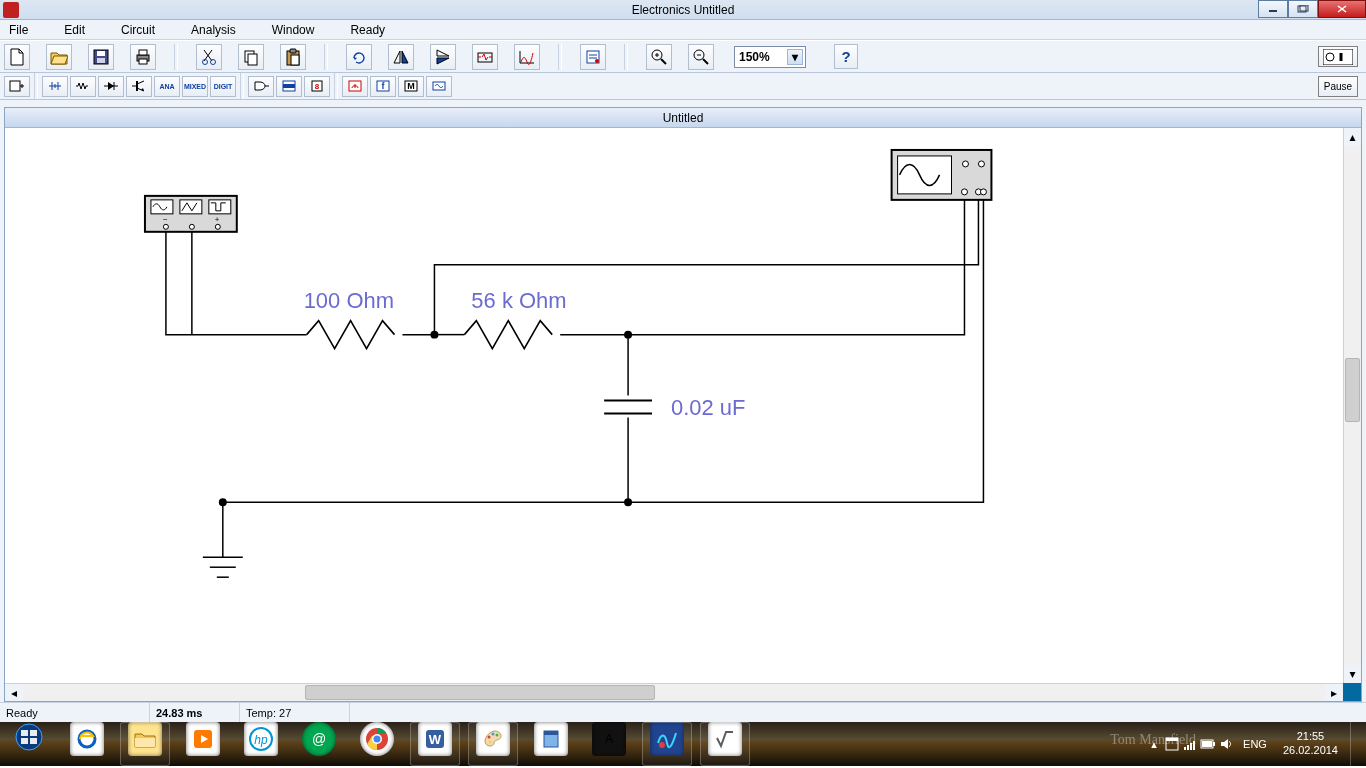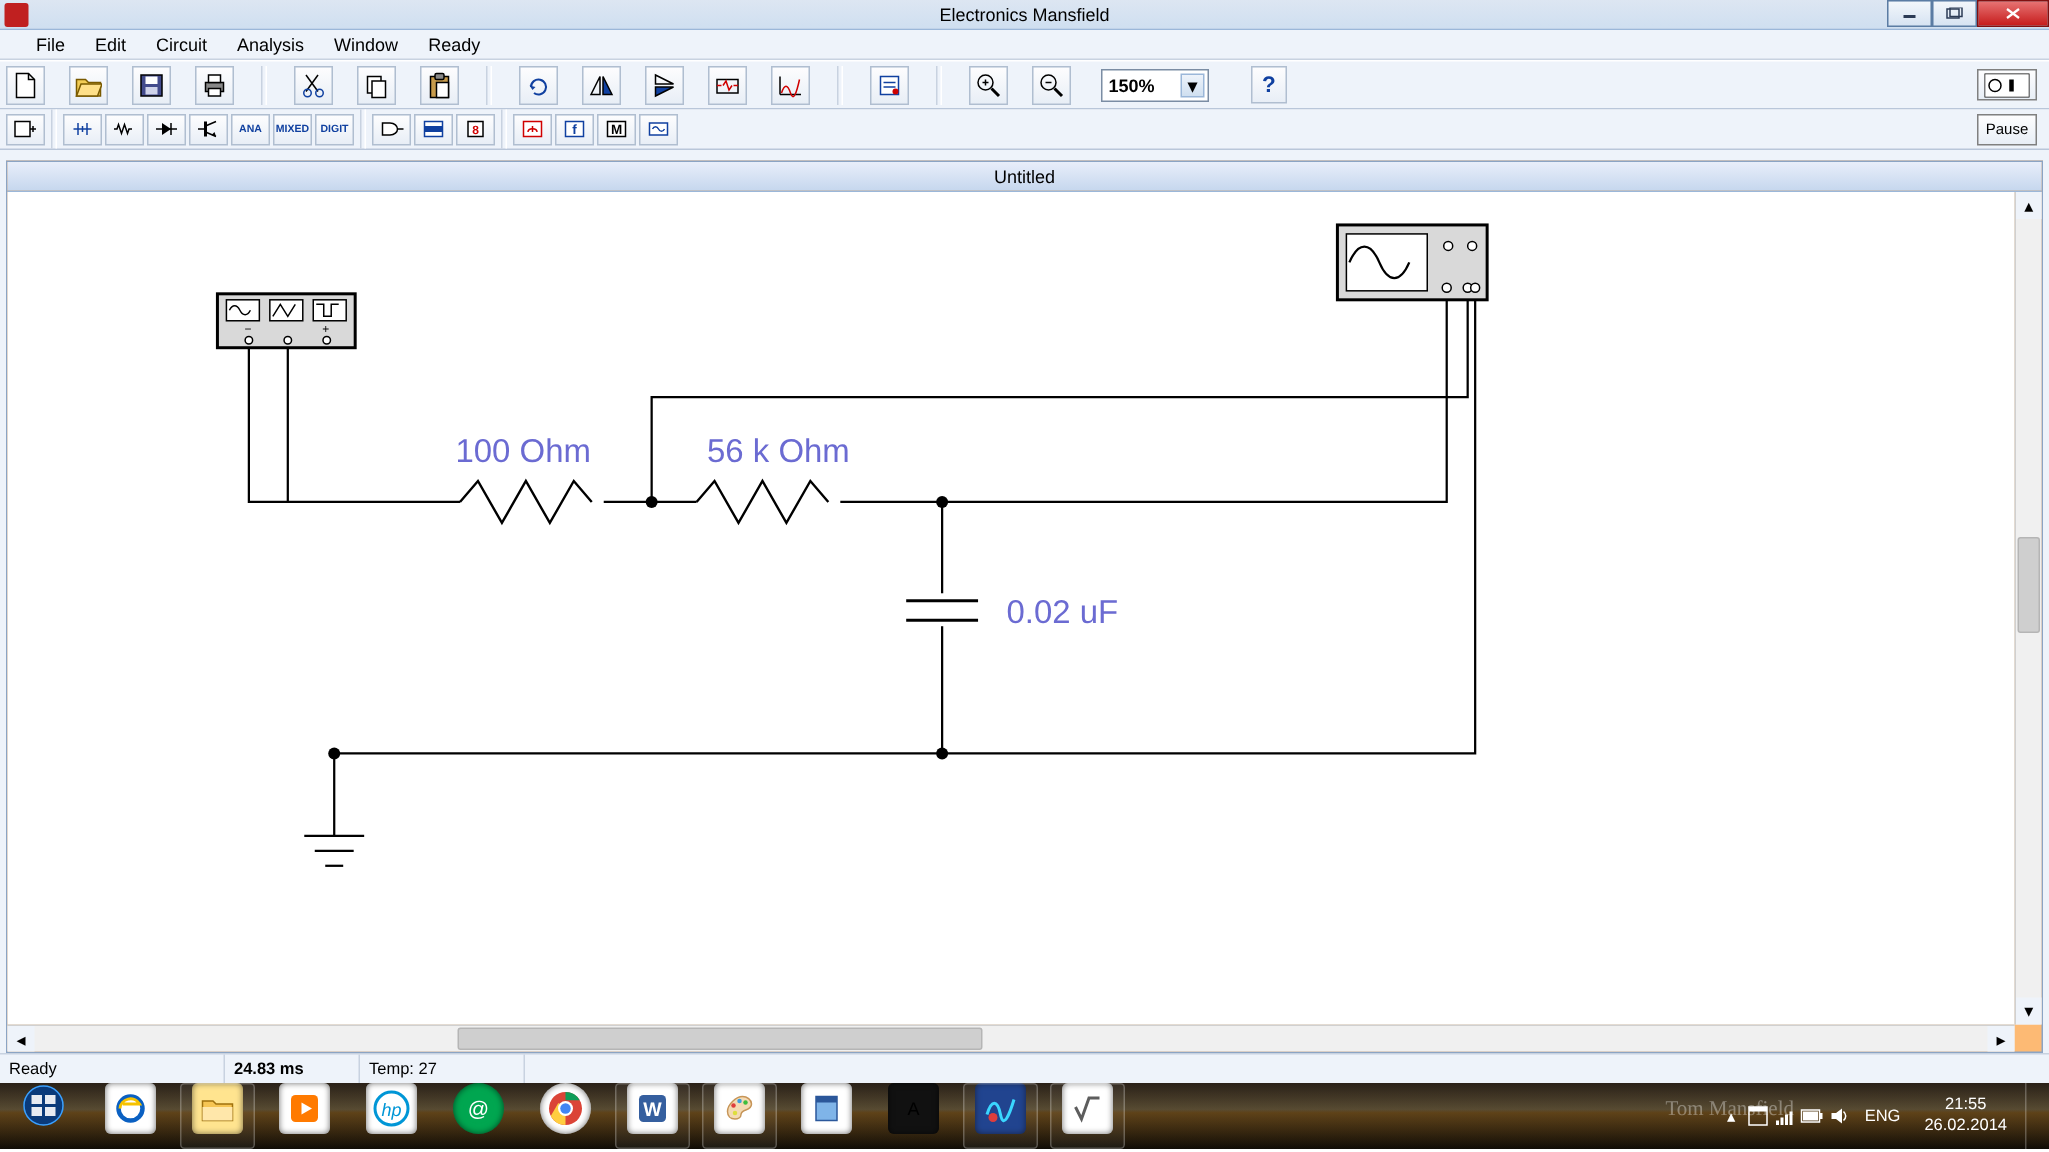"Electronics Mansfield" span.title-text { text: Mansfield -> Untitled }
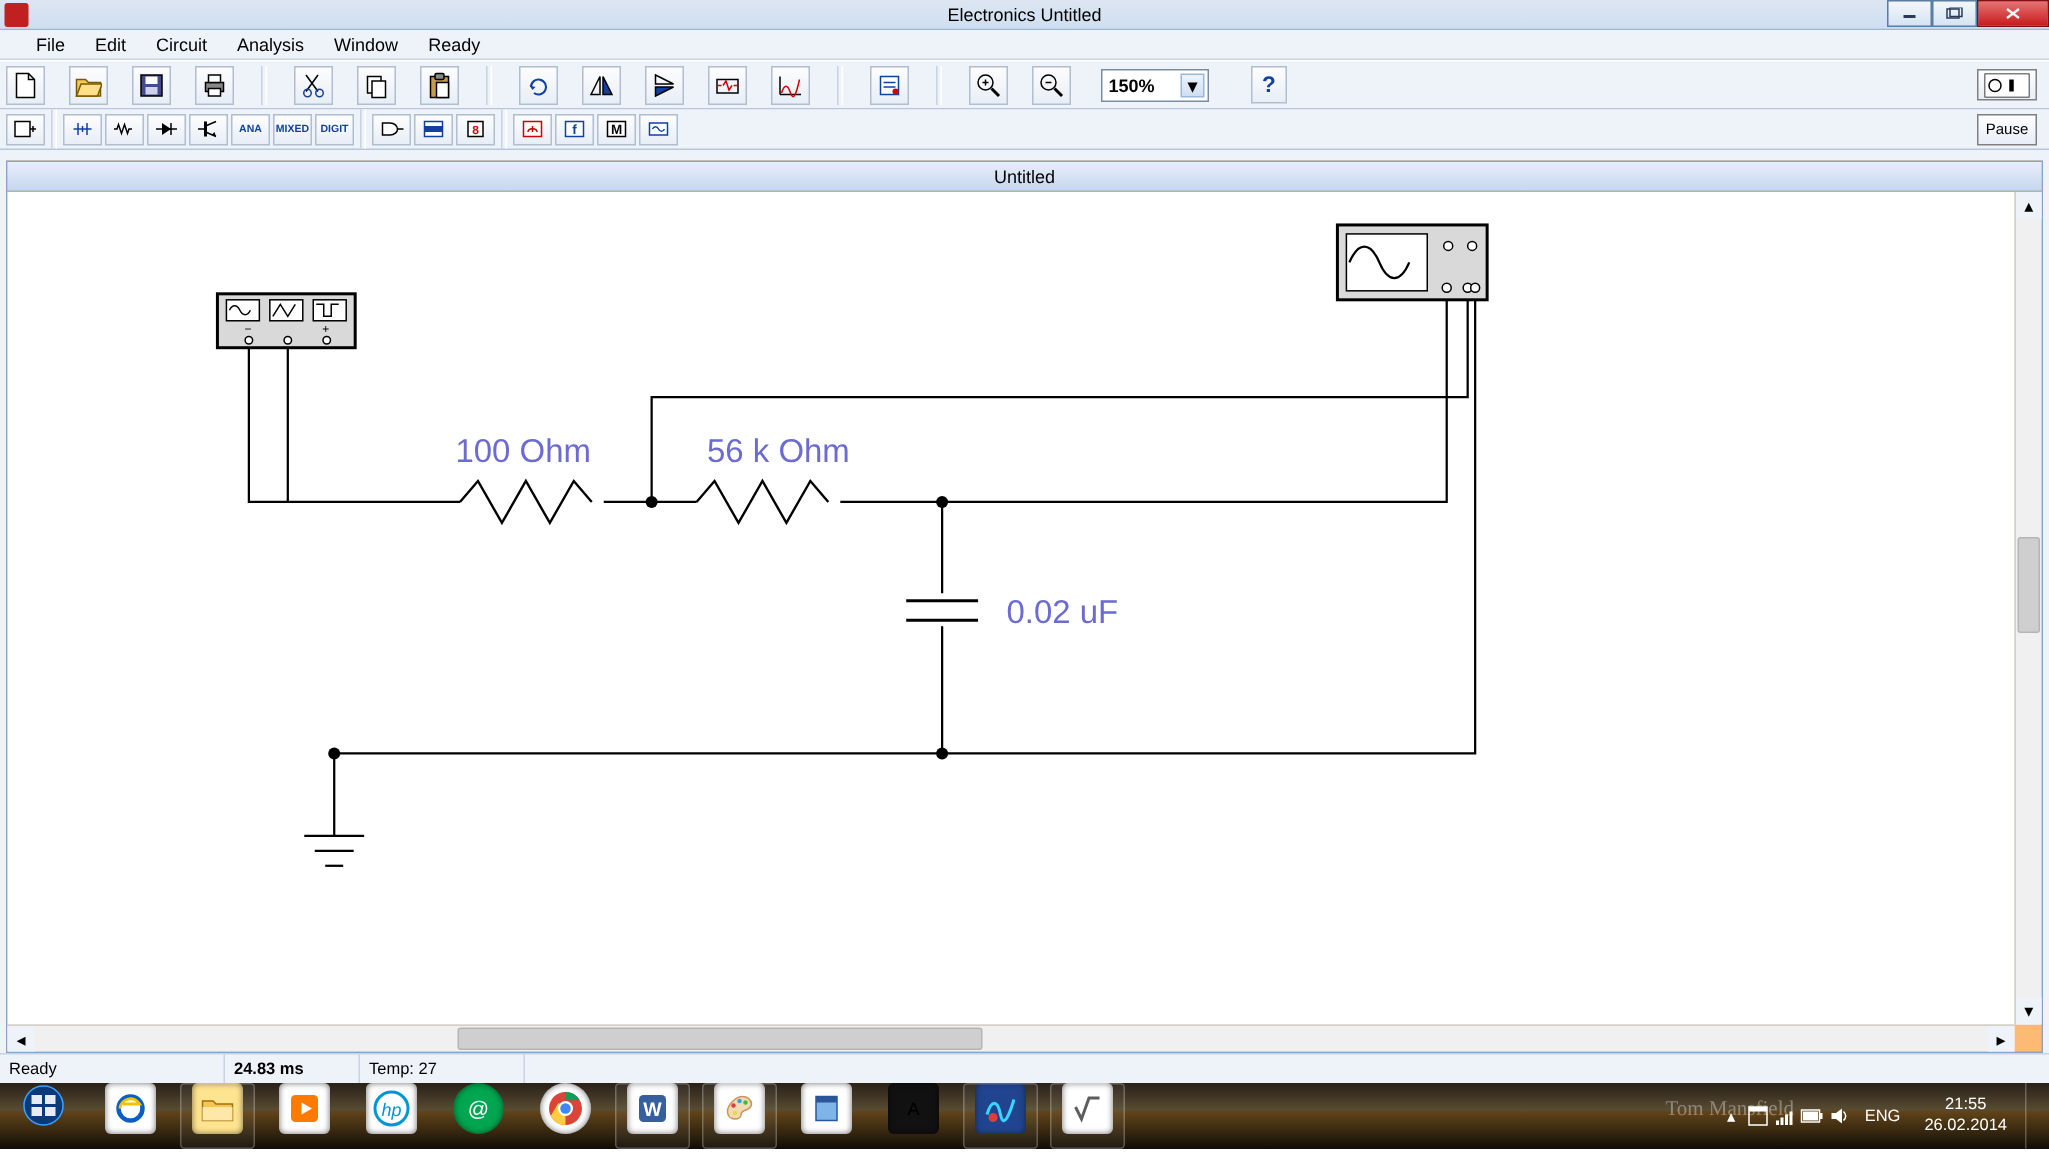"File" .menu-bar { gap: 2px -> 18px; padding-left: 15px -> 0 }
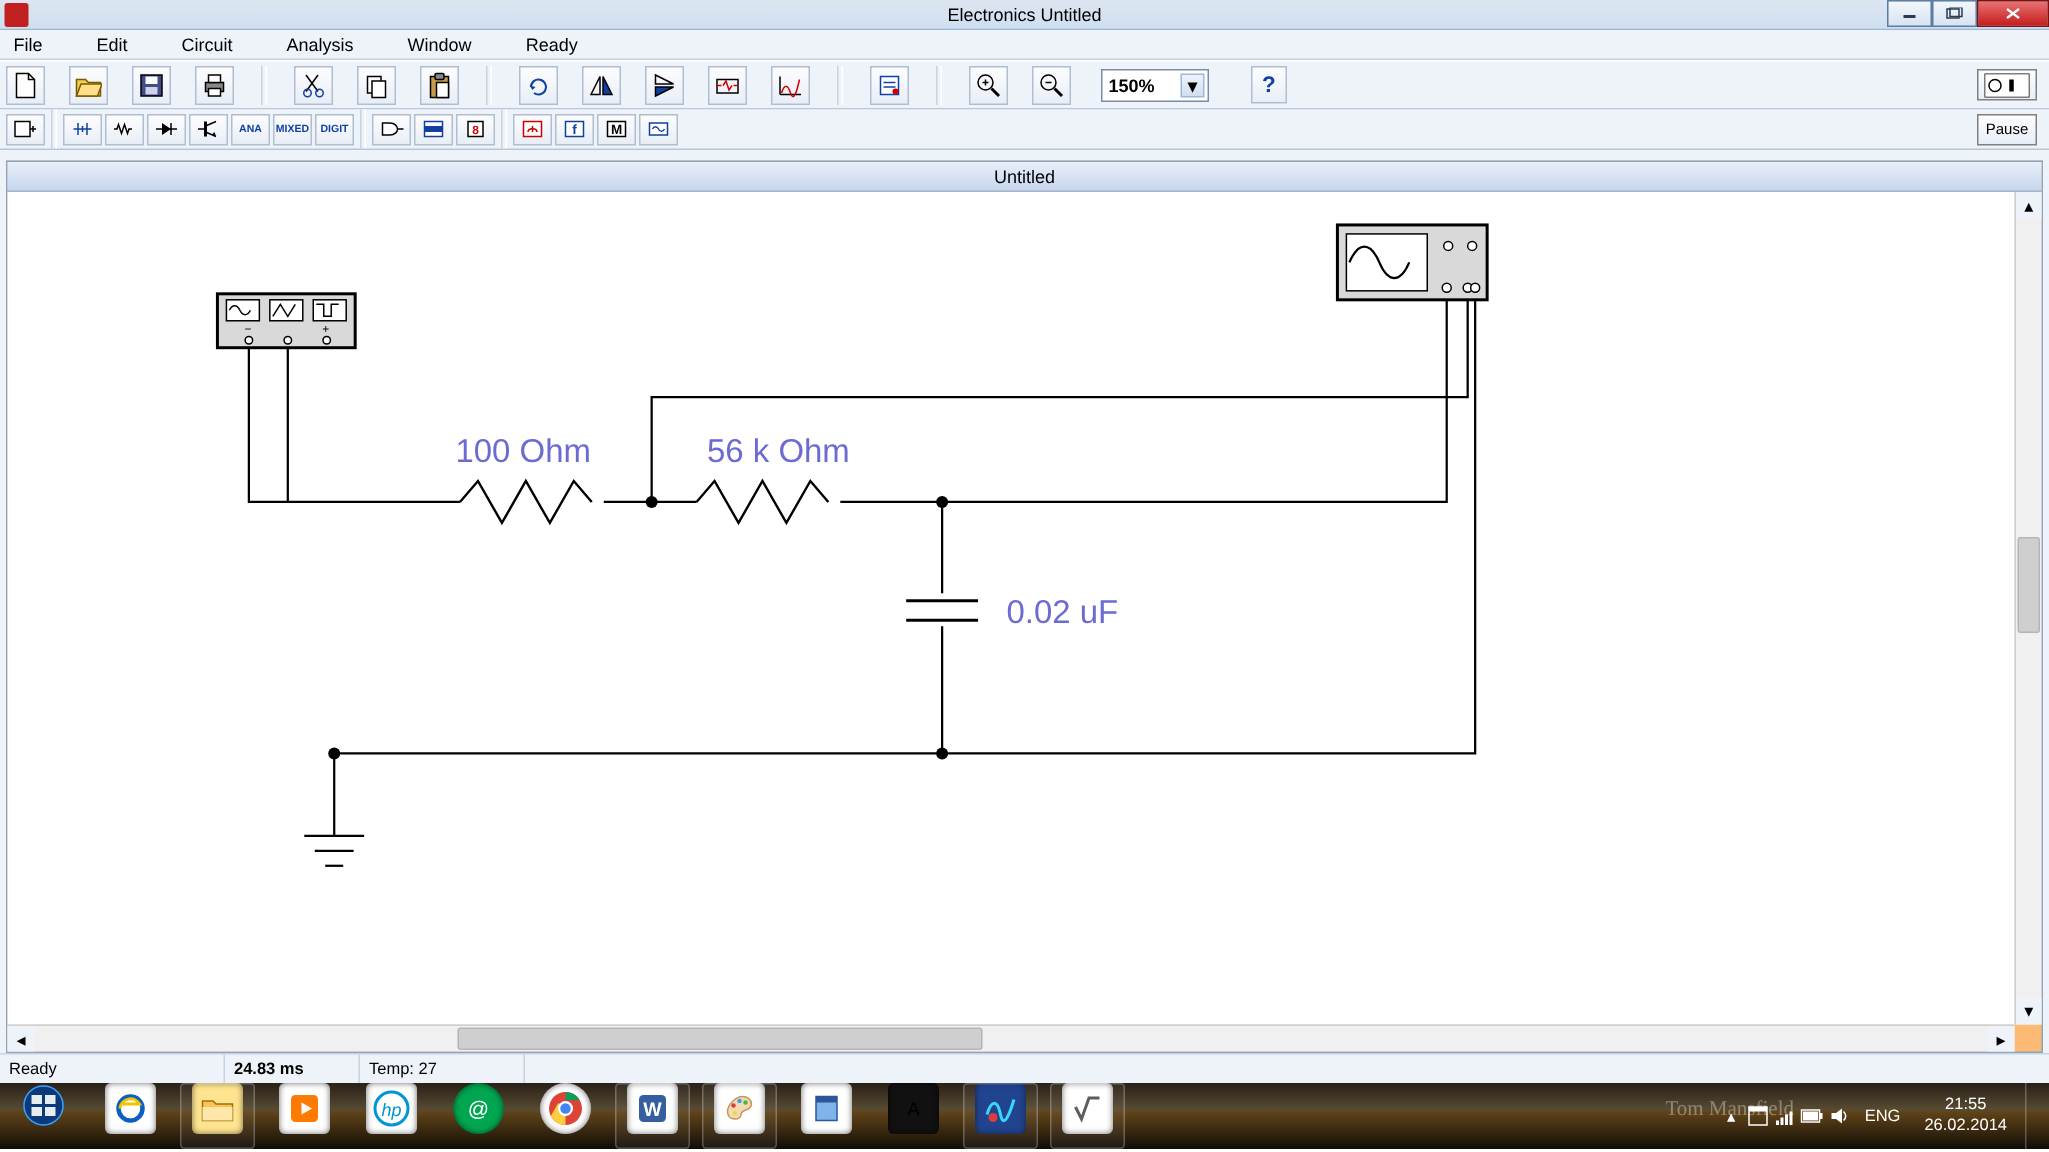"Untitled" .doc { background: #fdba74 -> #0369a1 }
